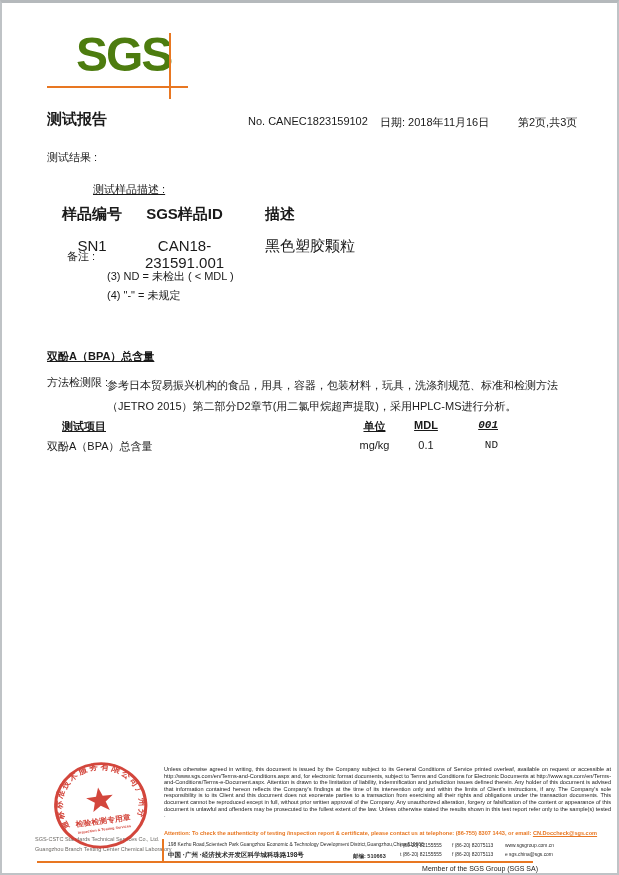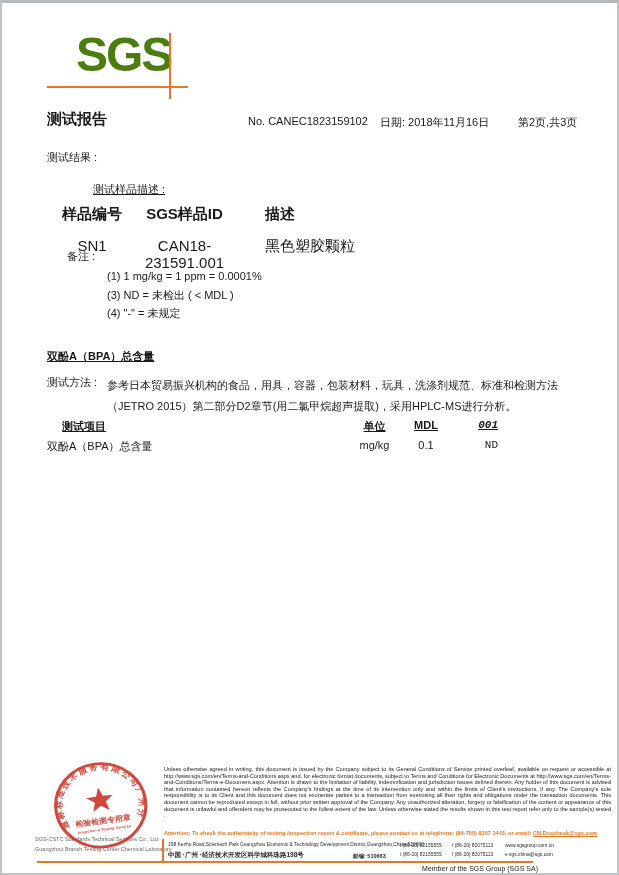"(1) 1 mg/kg = 1" p { html: <p>(1) 1 mg/kg = 1 ppm = 0.0001%</p> -> none }
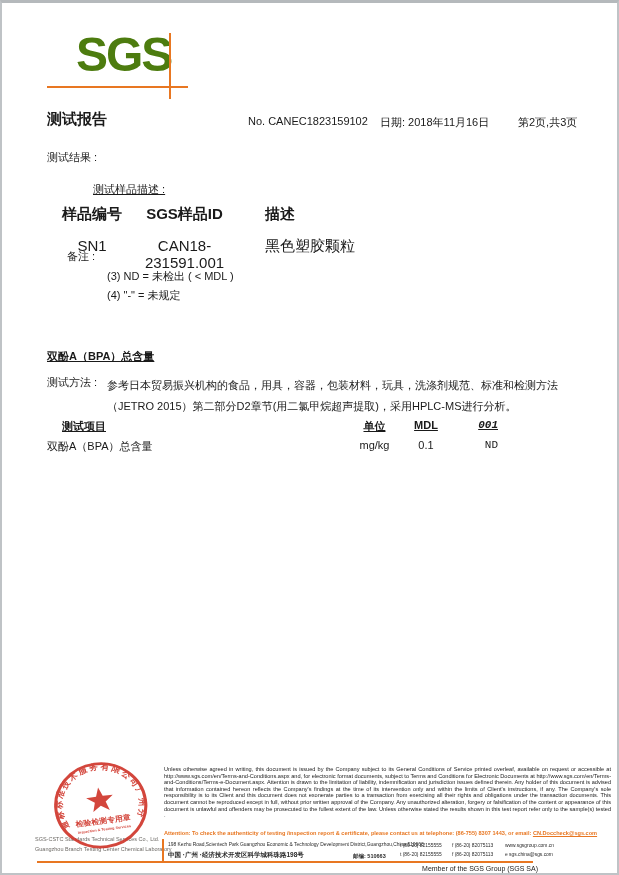"测试方法 :" div.abs { text: 测试方法 -> 方法检测限 }
